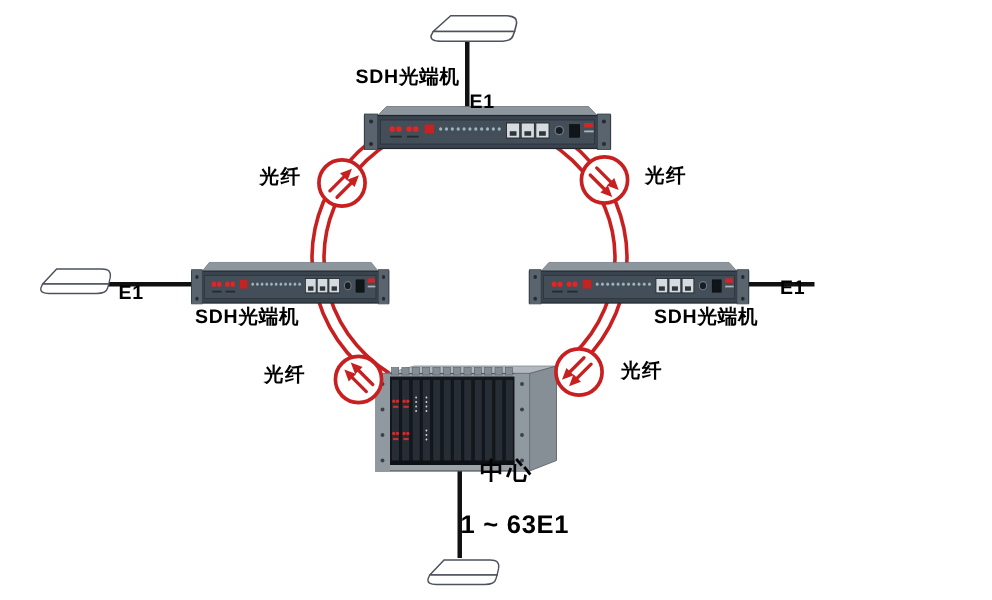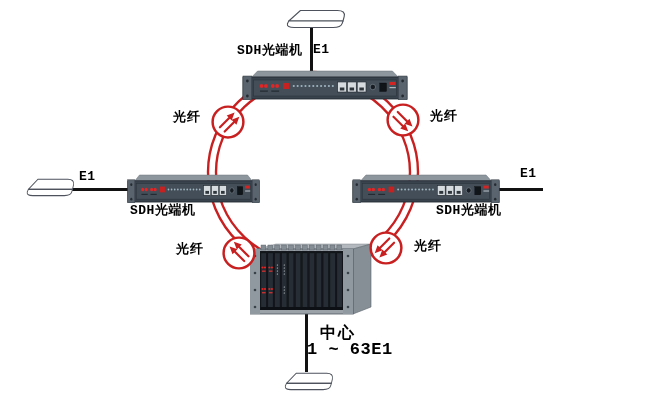"SDH光端机" #canvas { font-family: Liberation Mono, monospace -> Liberation Sans, sans-serif }
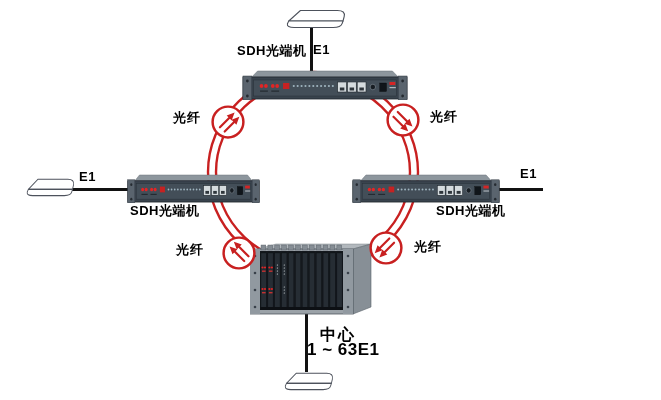"E1" .lbl-e1 { margin-top: none -> 18px }
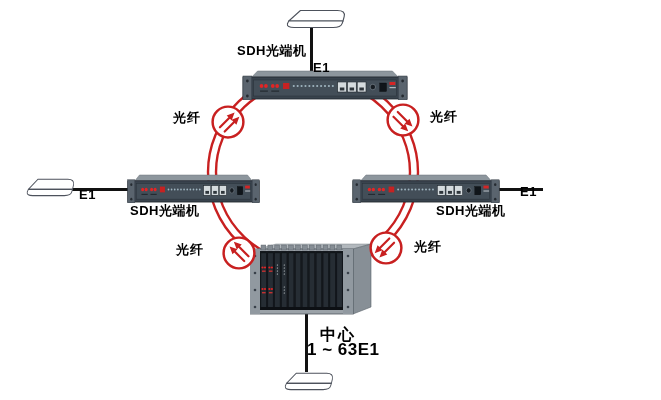"中心" div.lbl { top: 326px -> 306px }
